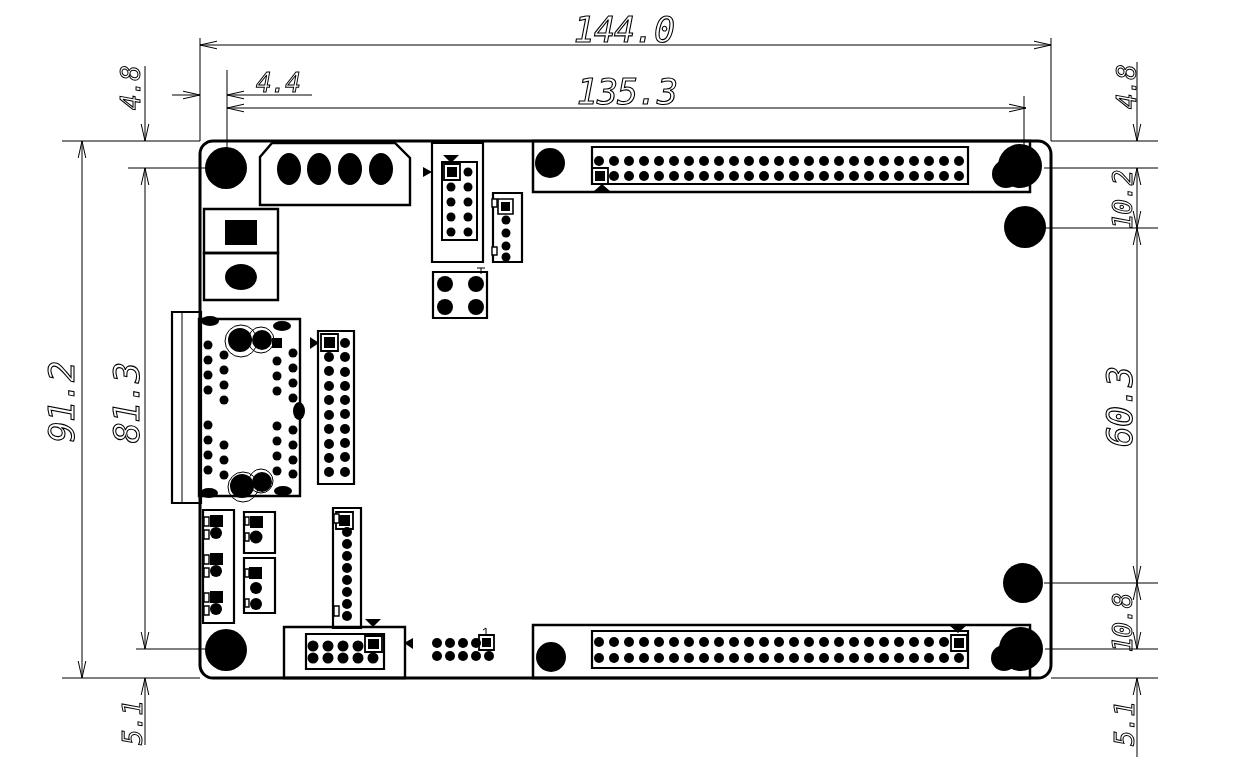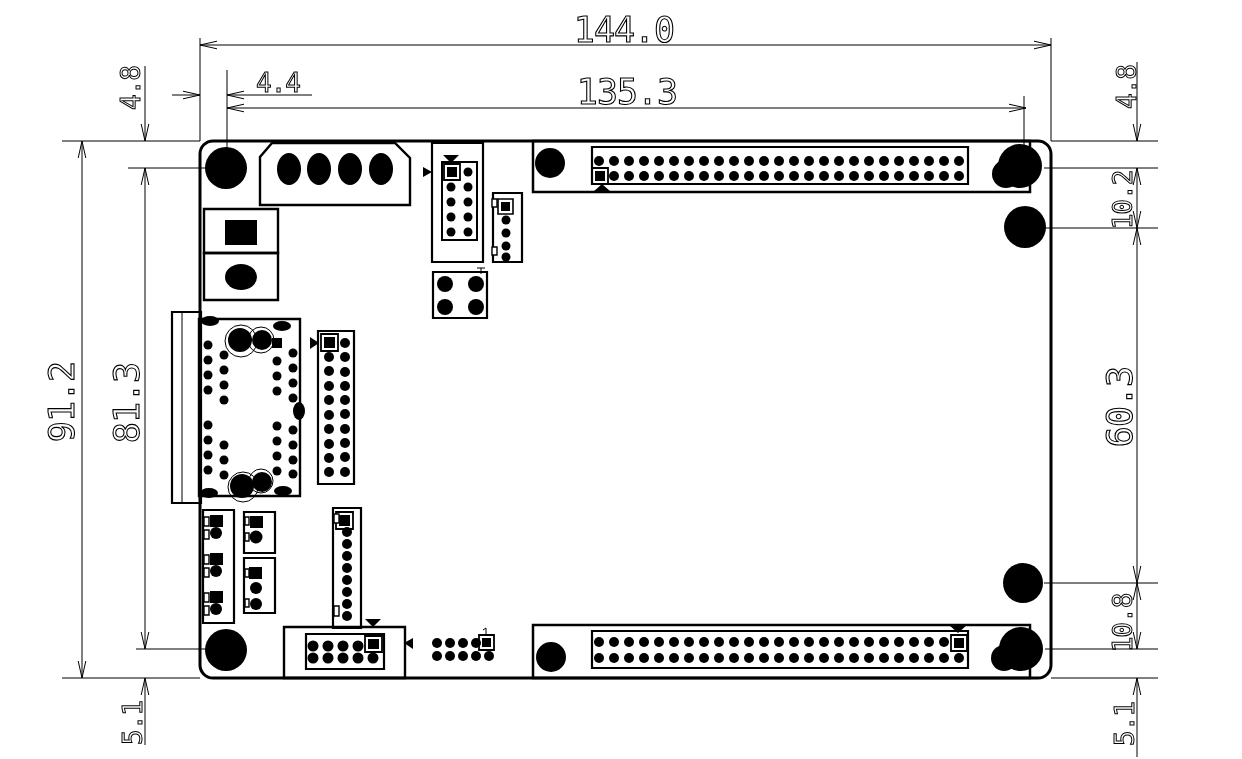"144.0" .canvas { font-style: none -> italic }
